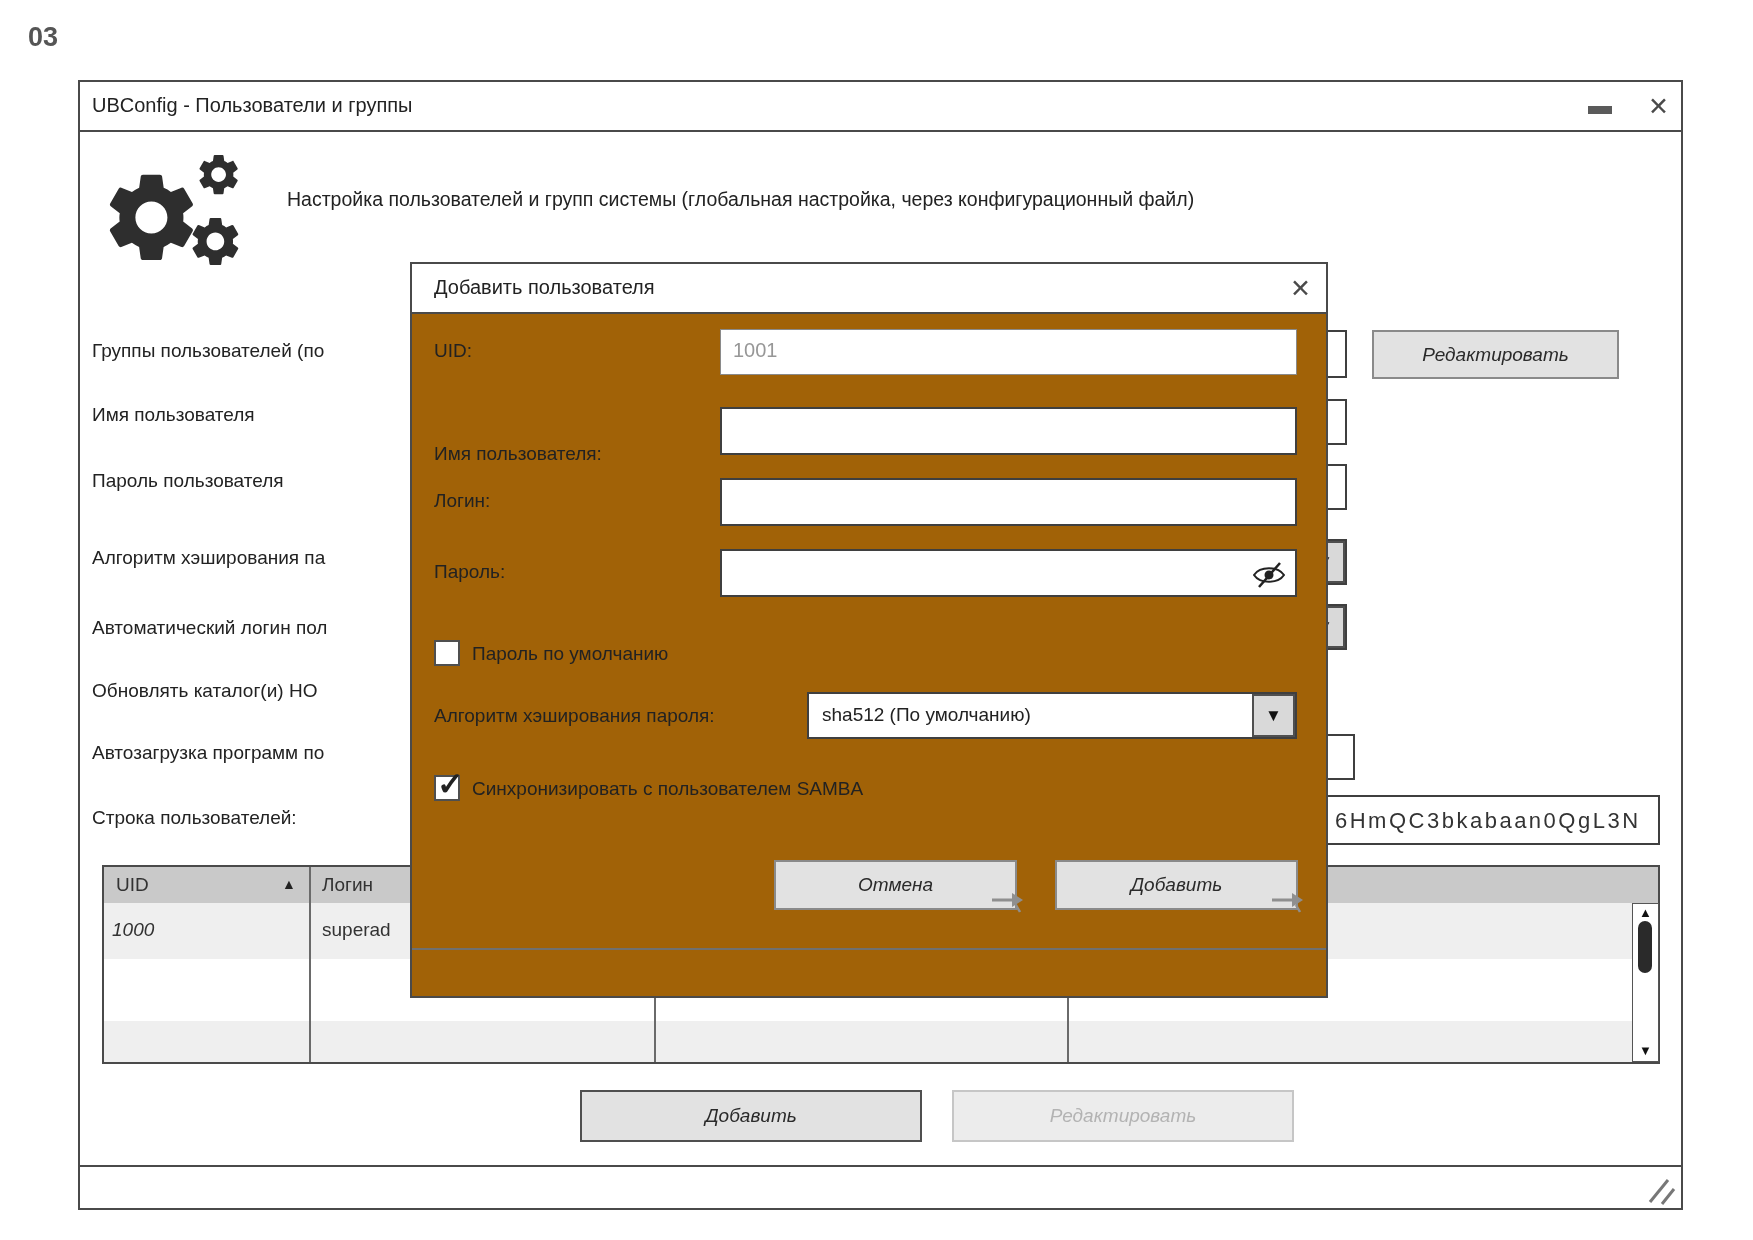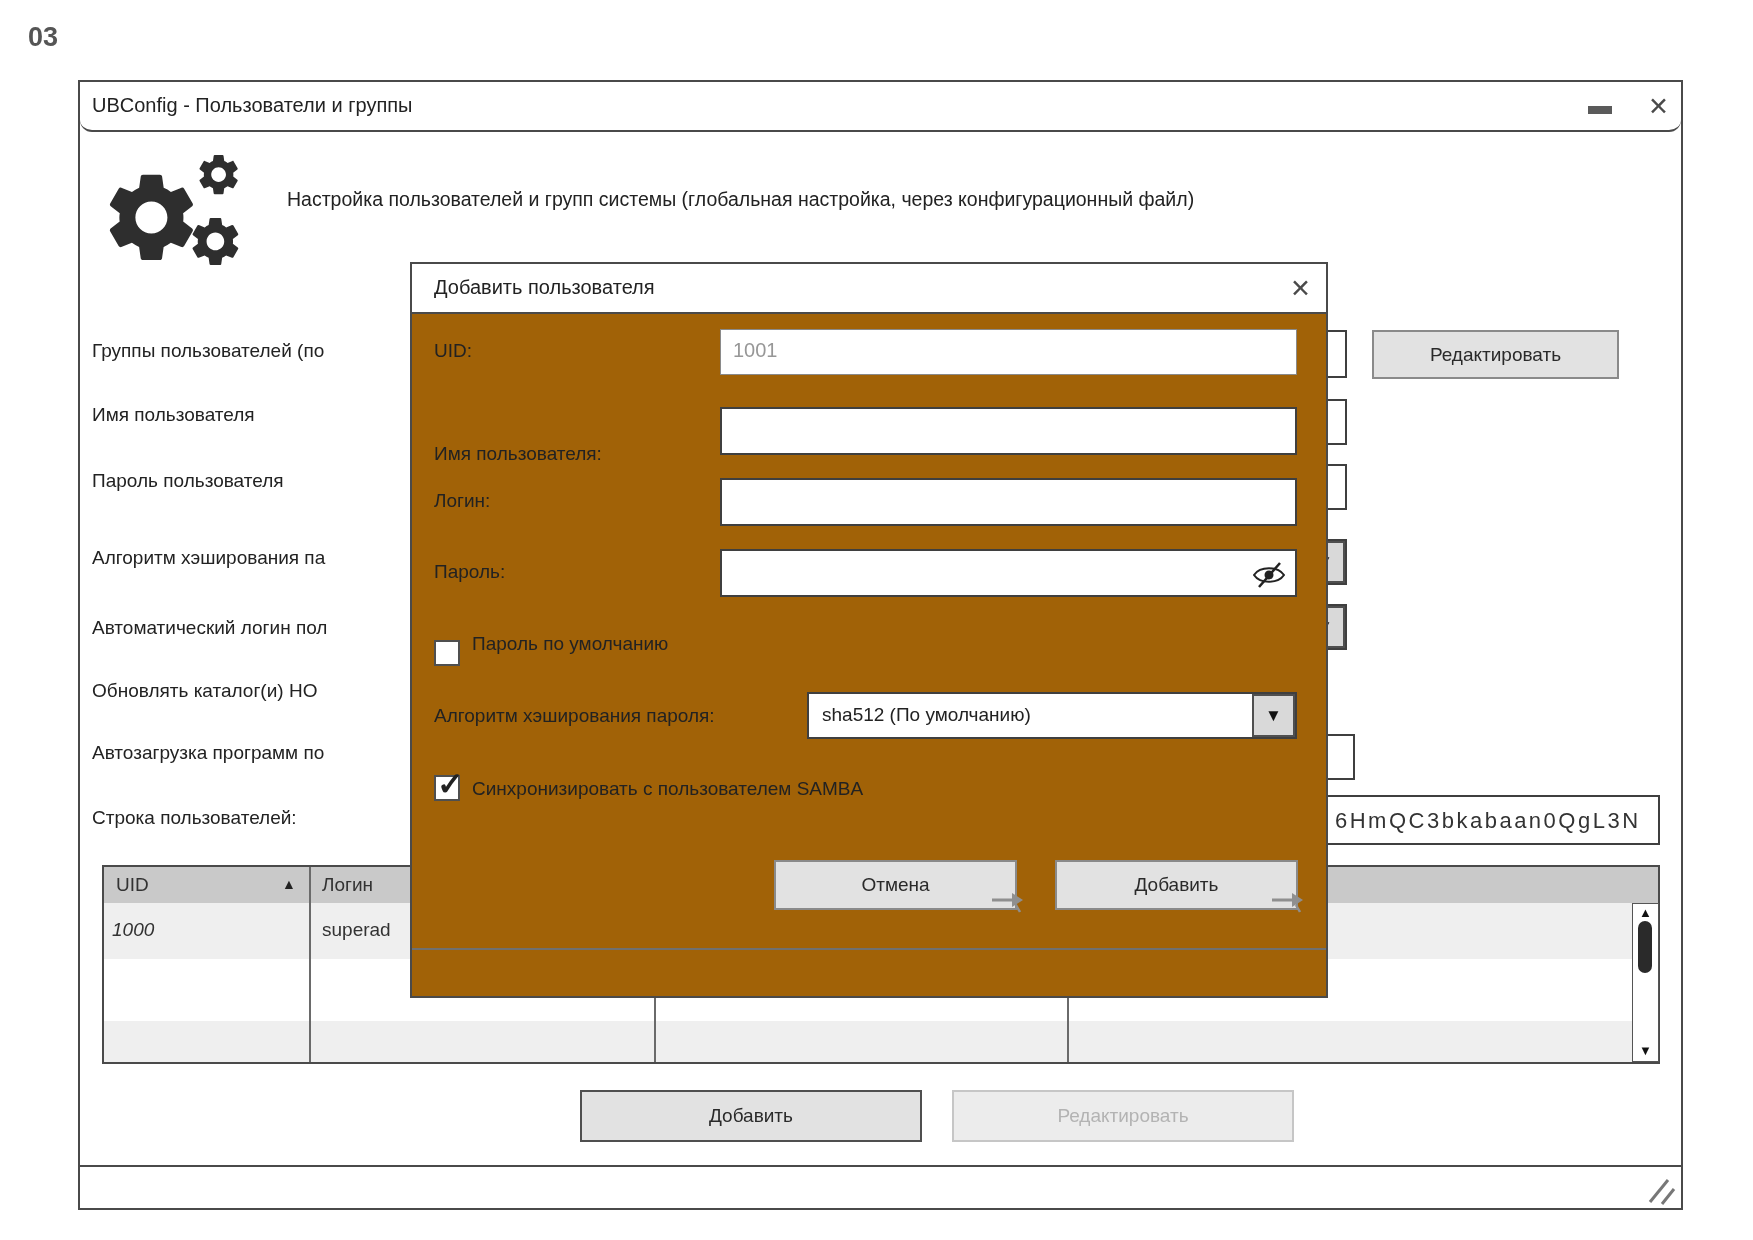"UBConfig - Пользователи и группы" div.abs { border-radius: 12px -> none }
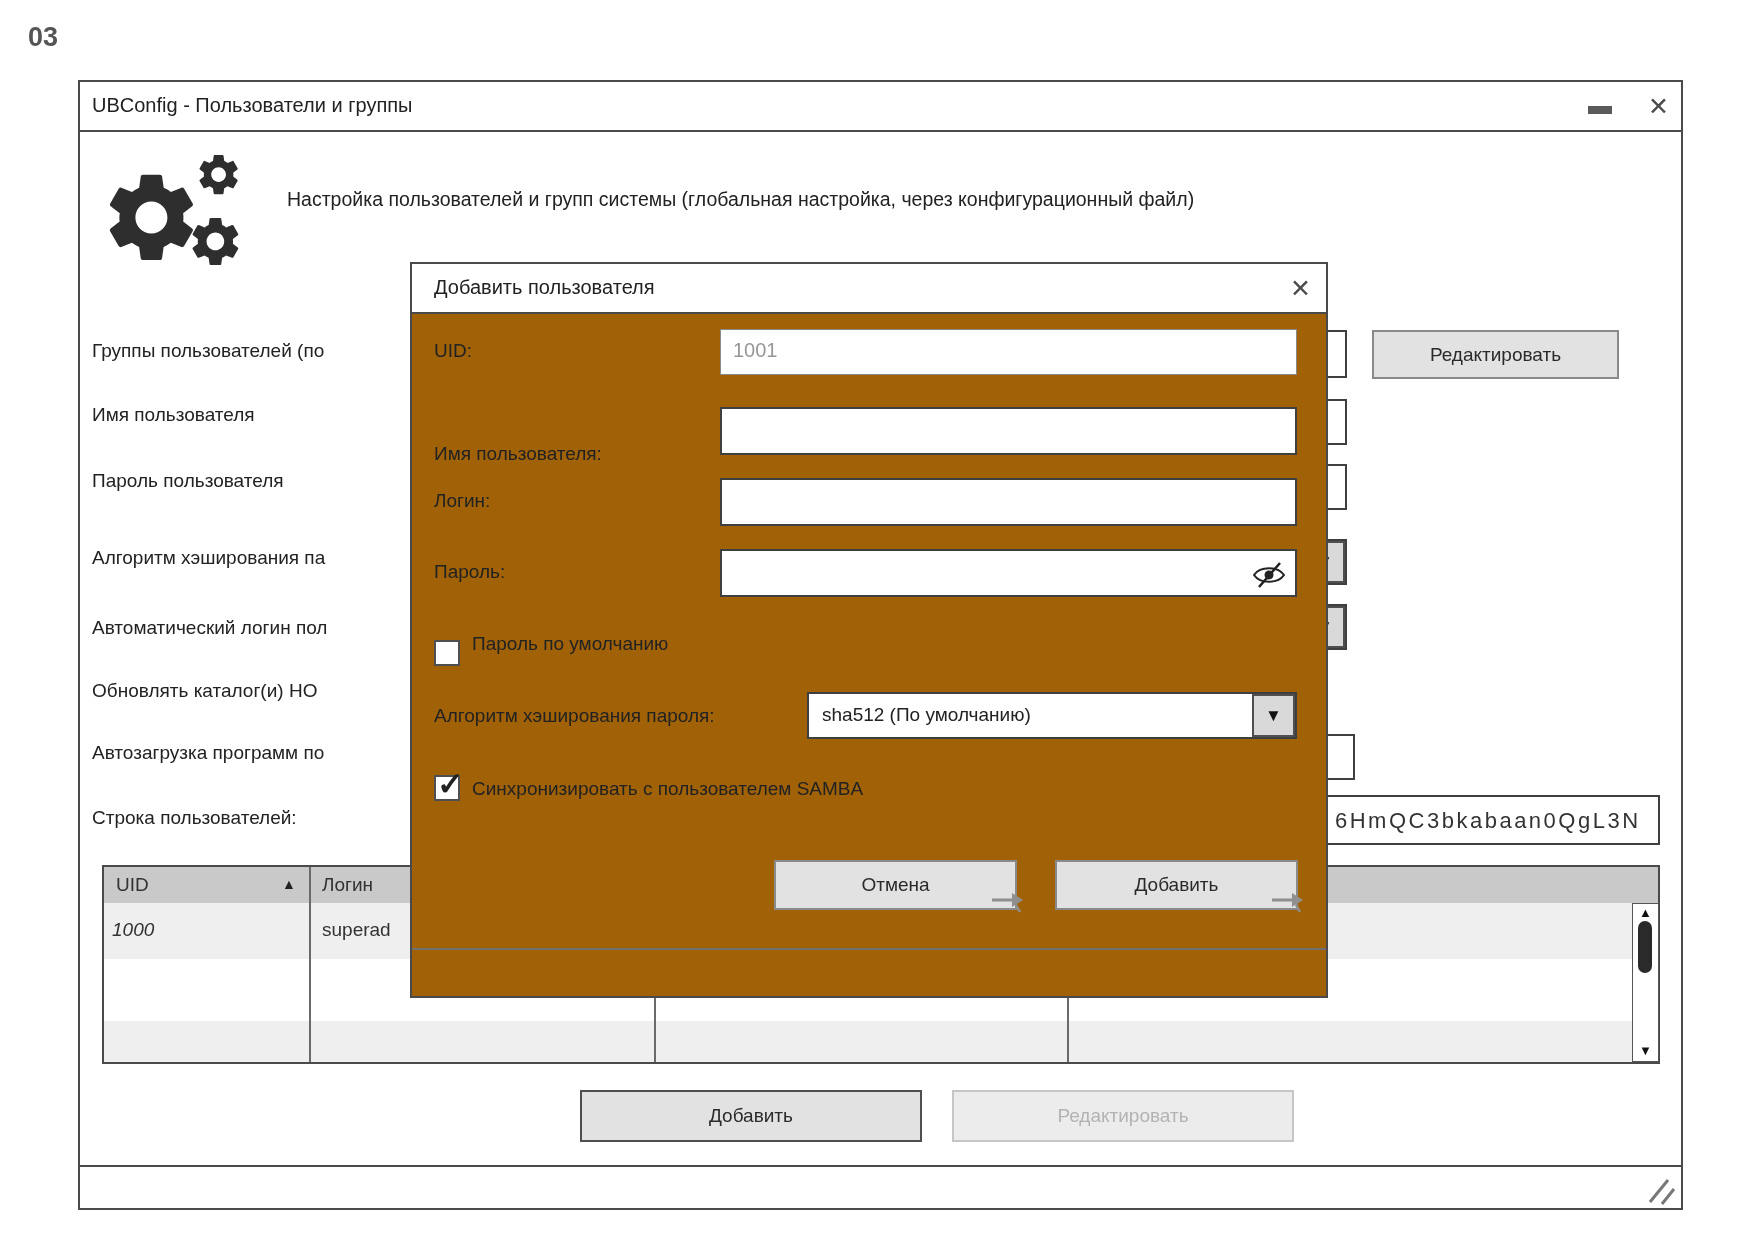"Редактировать" .btn { font-style: none -> italic }
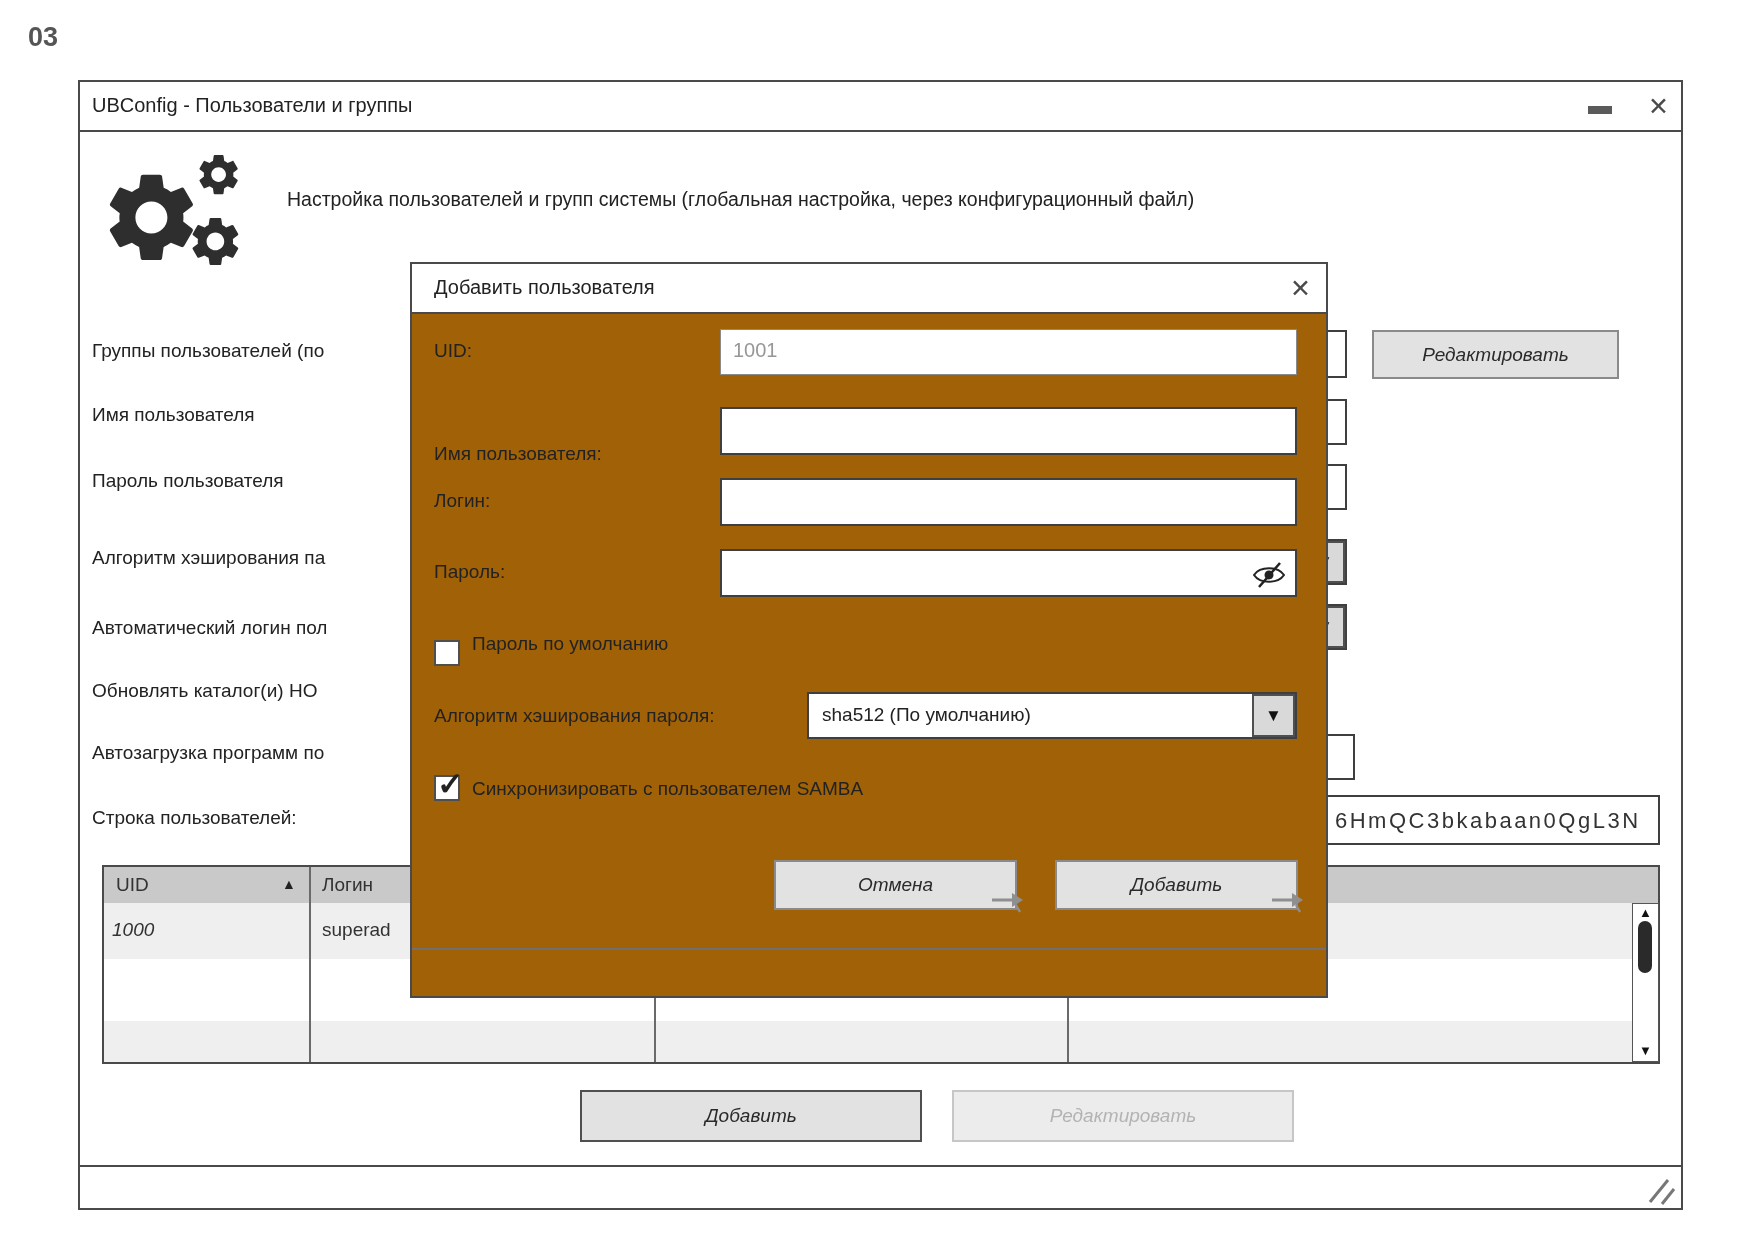"Пароль по умолчанию" div.abs { top: 369px -> 379px }
